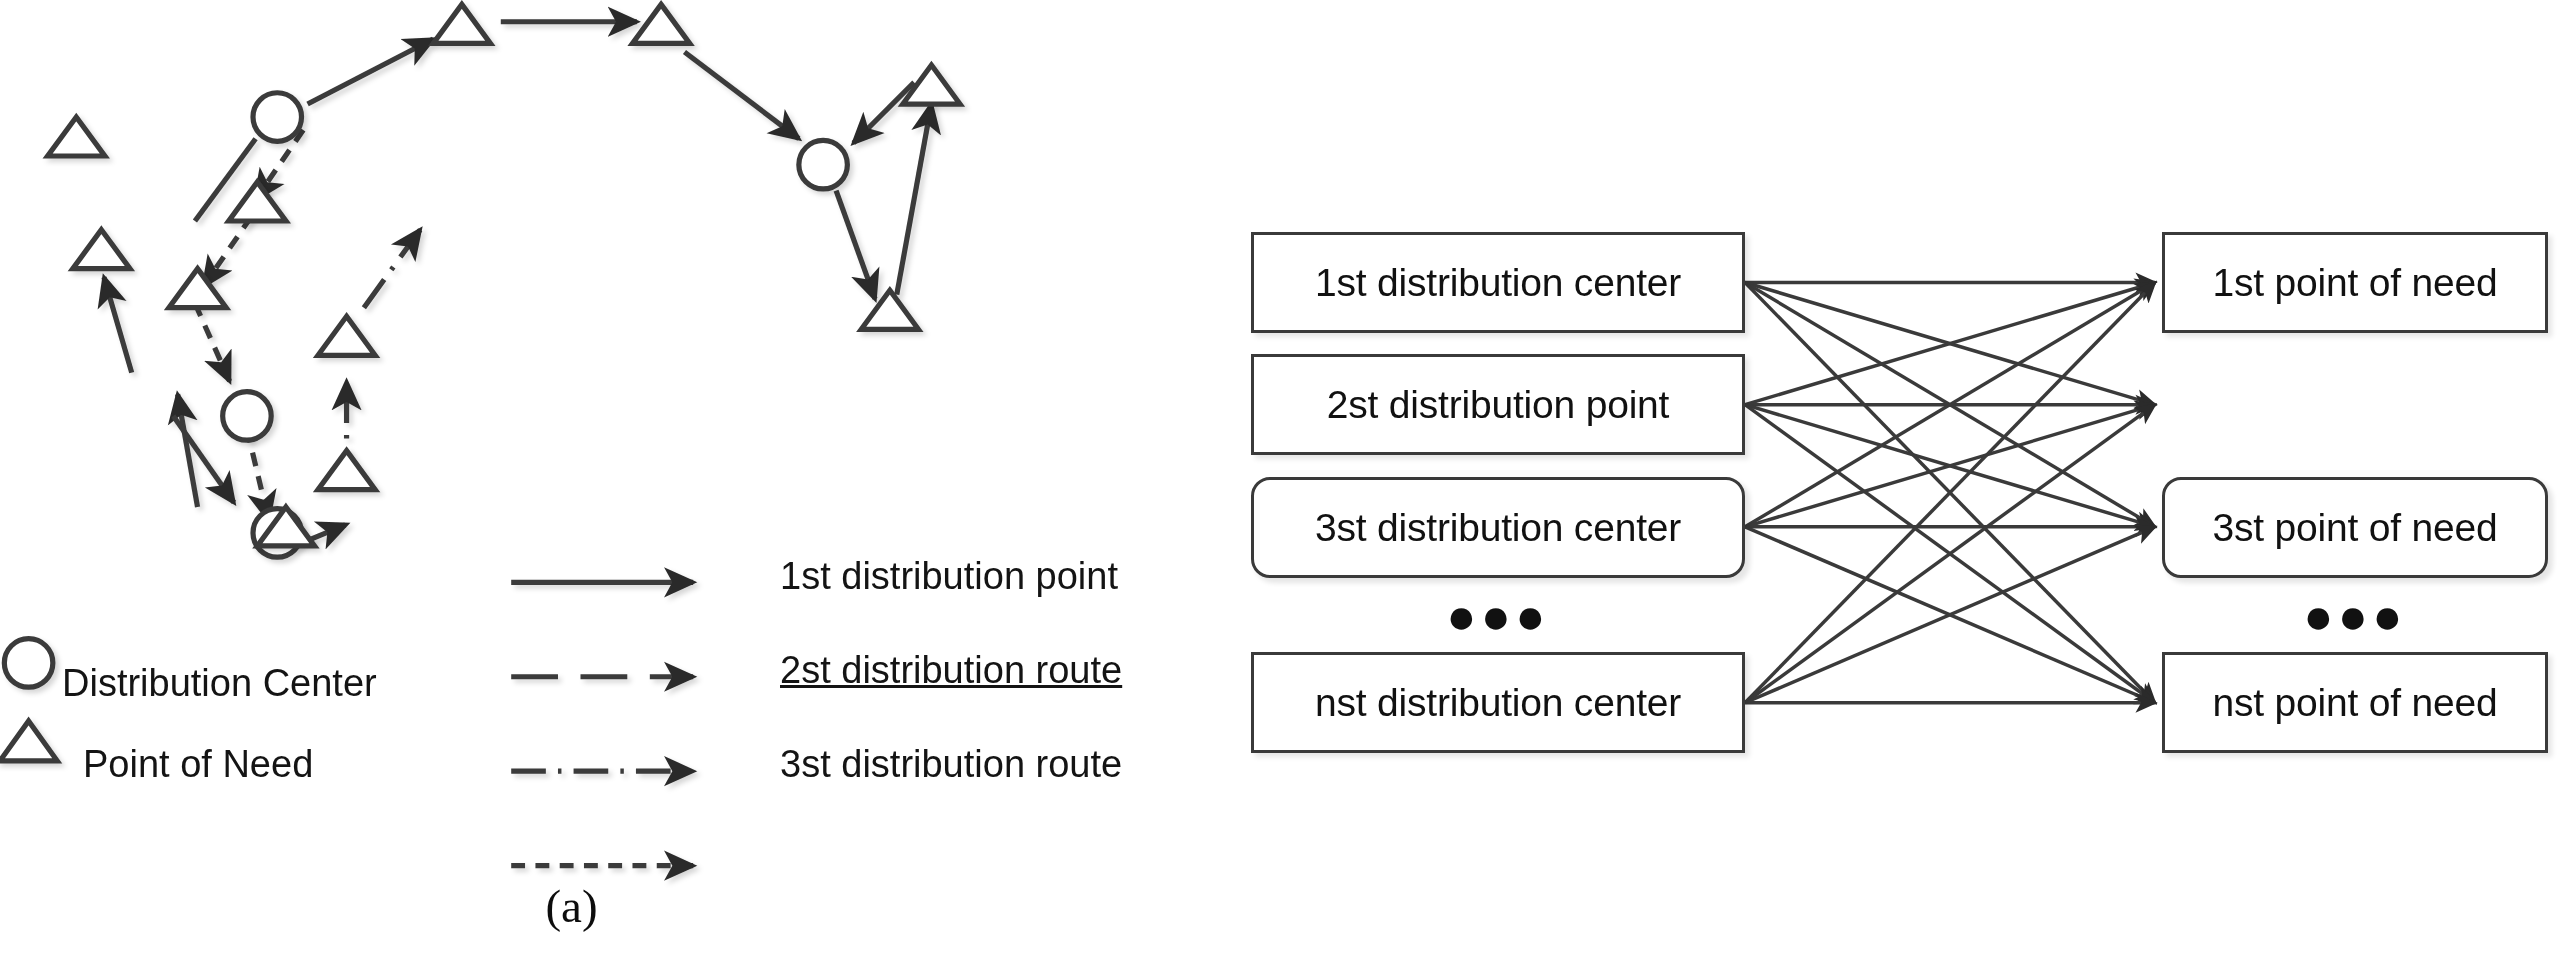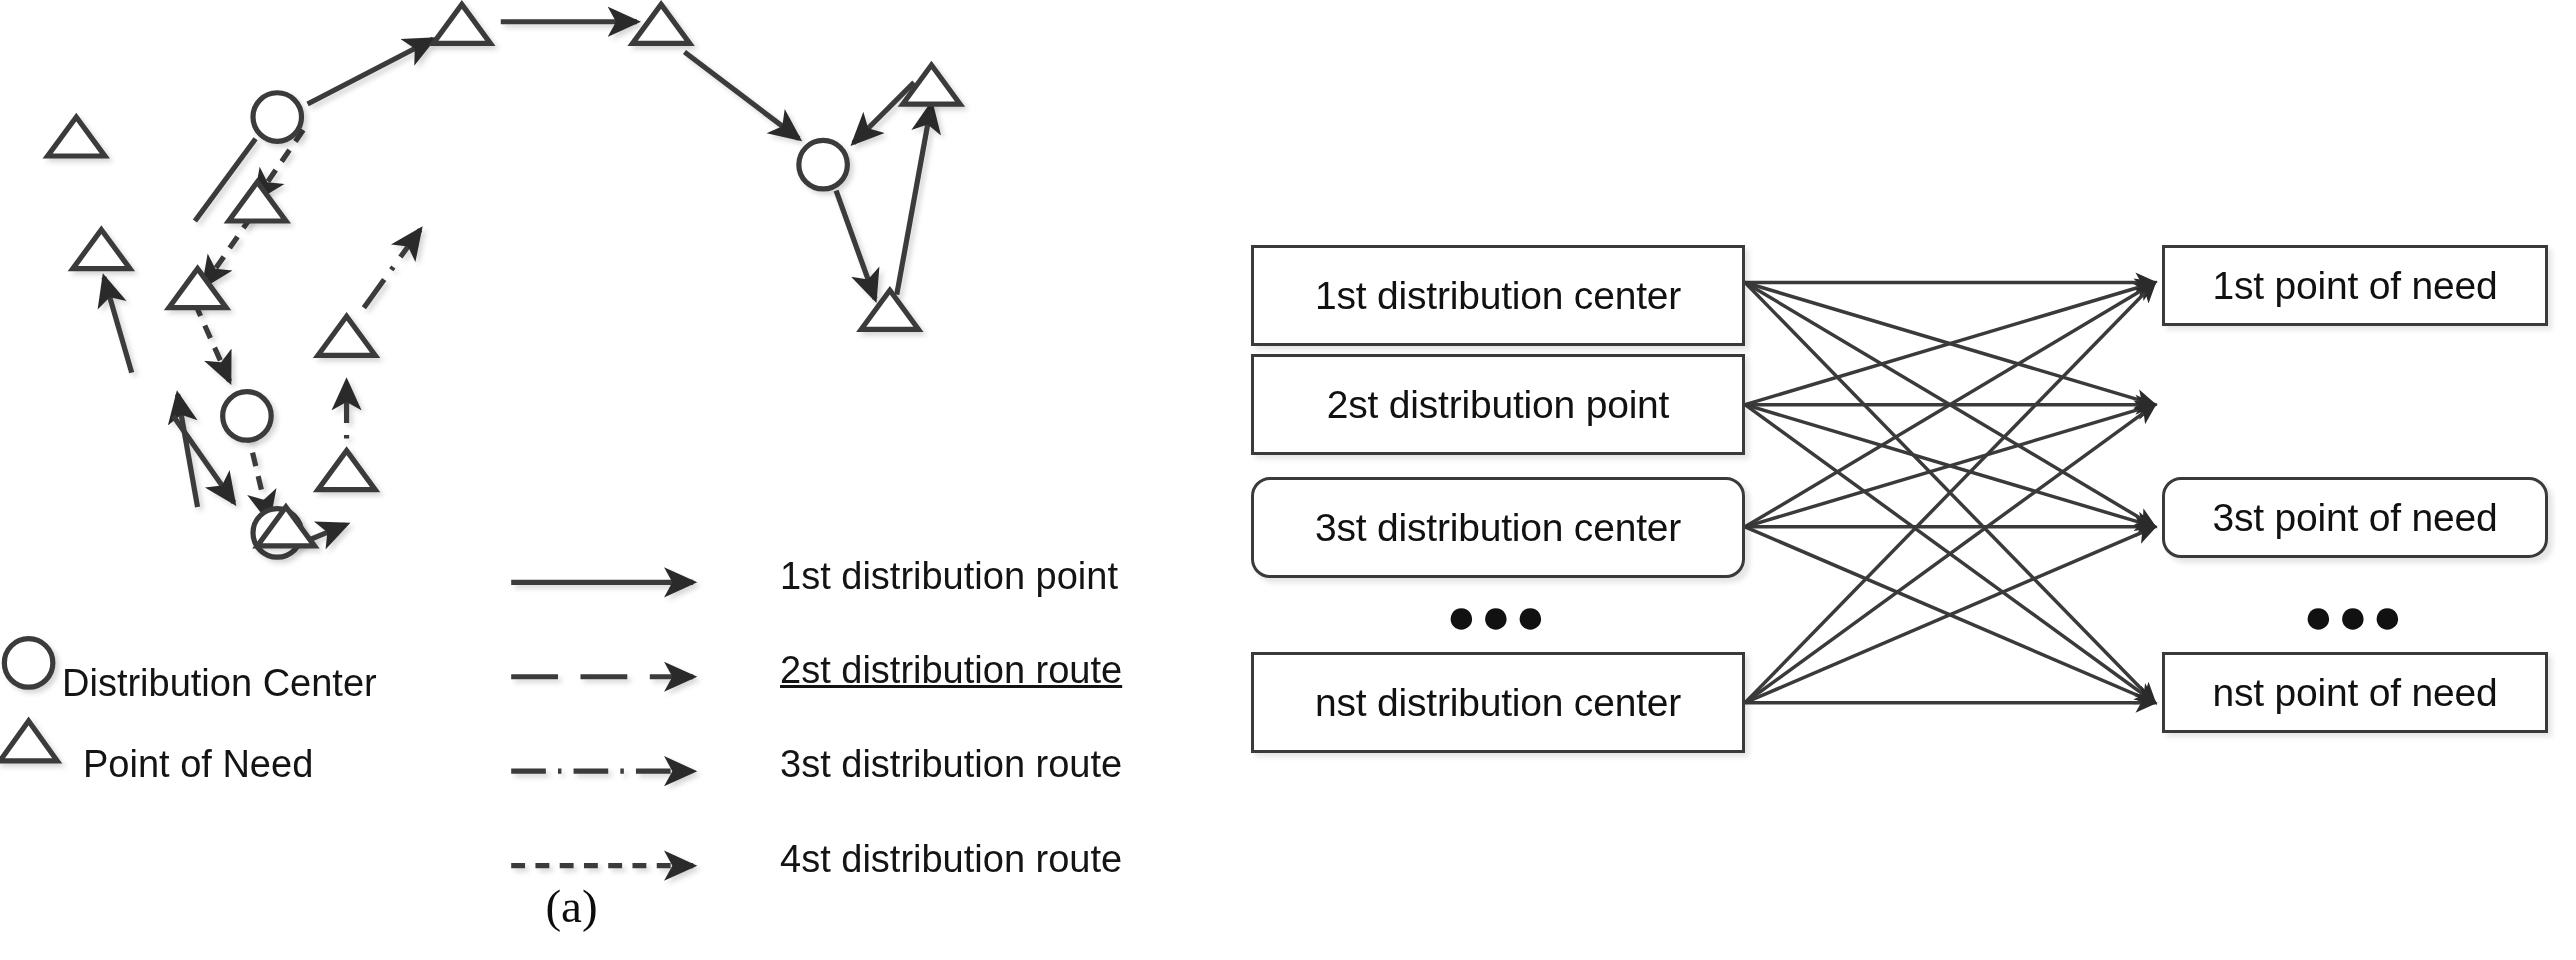"1st distribution center" .row1 { margin-top: 13px -> none }
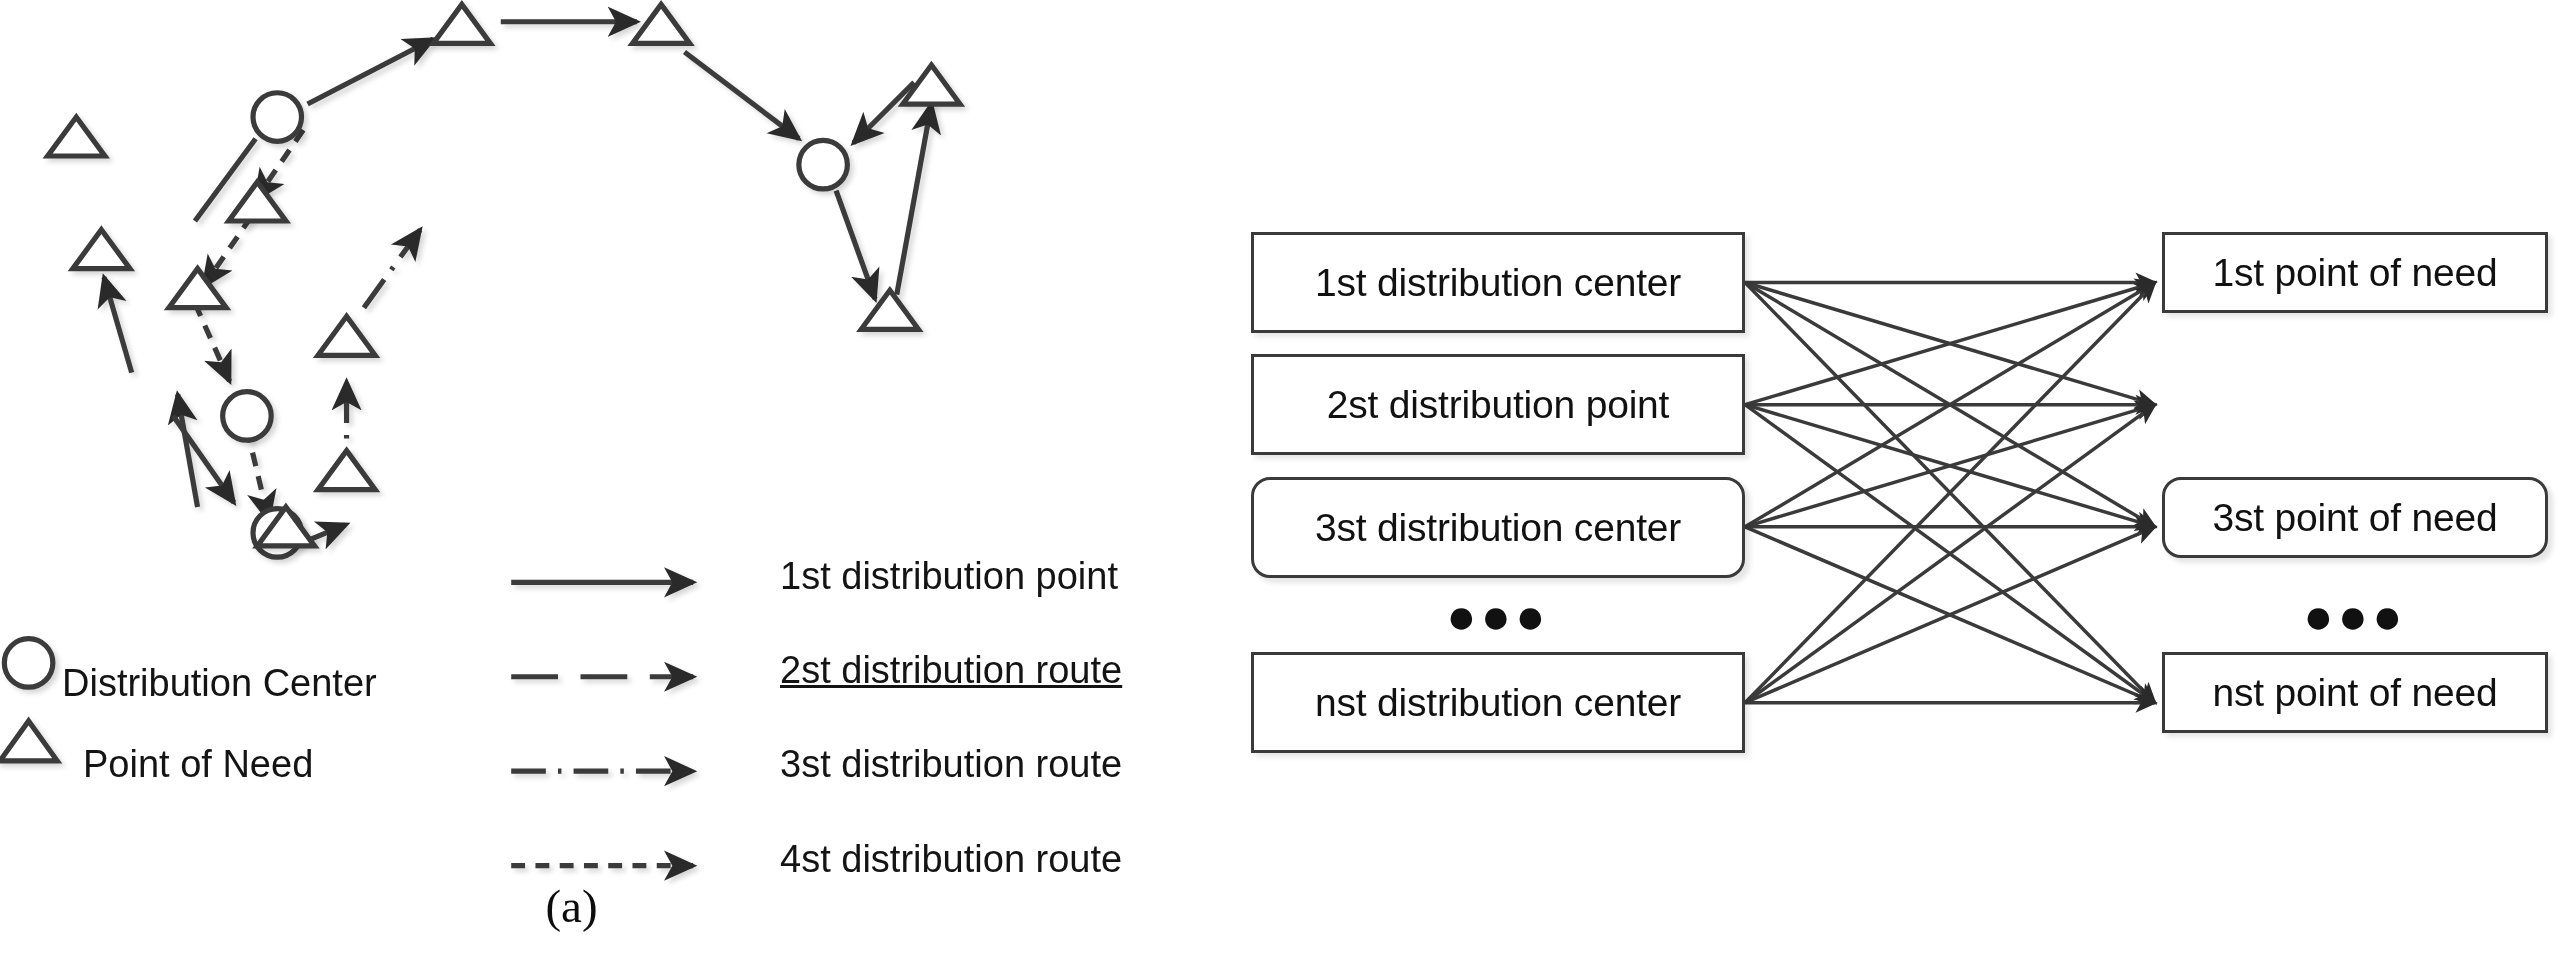"1st point of need" .col-right { height: 81px -> 101px }
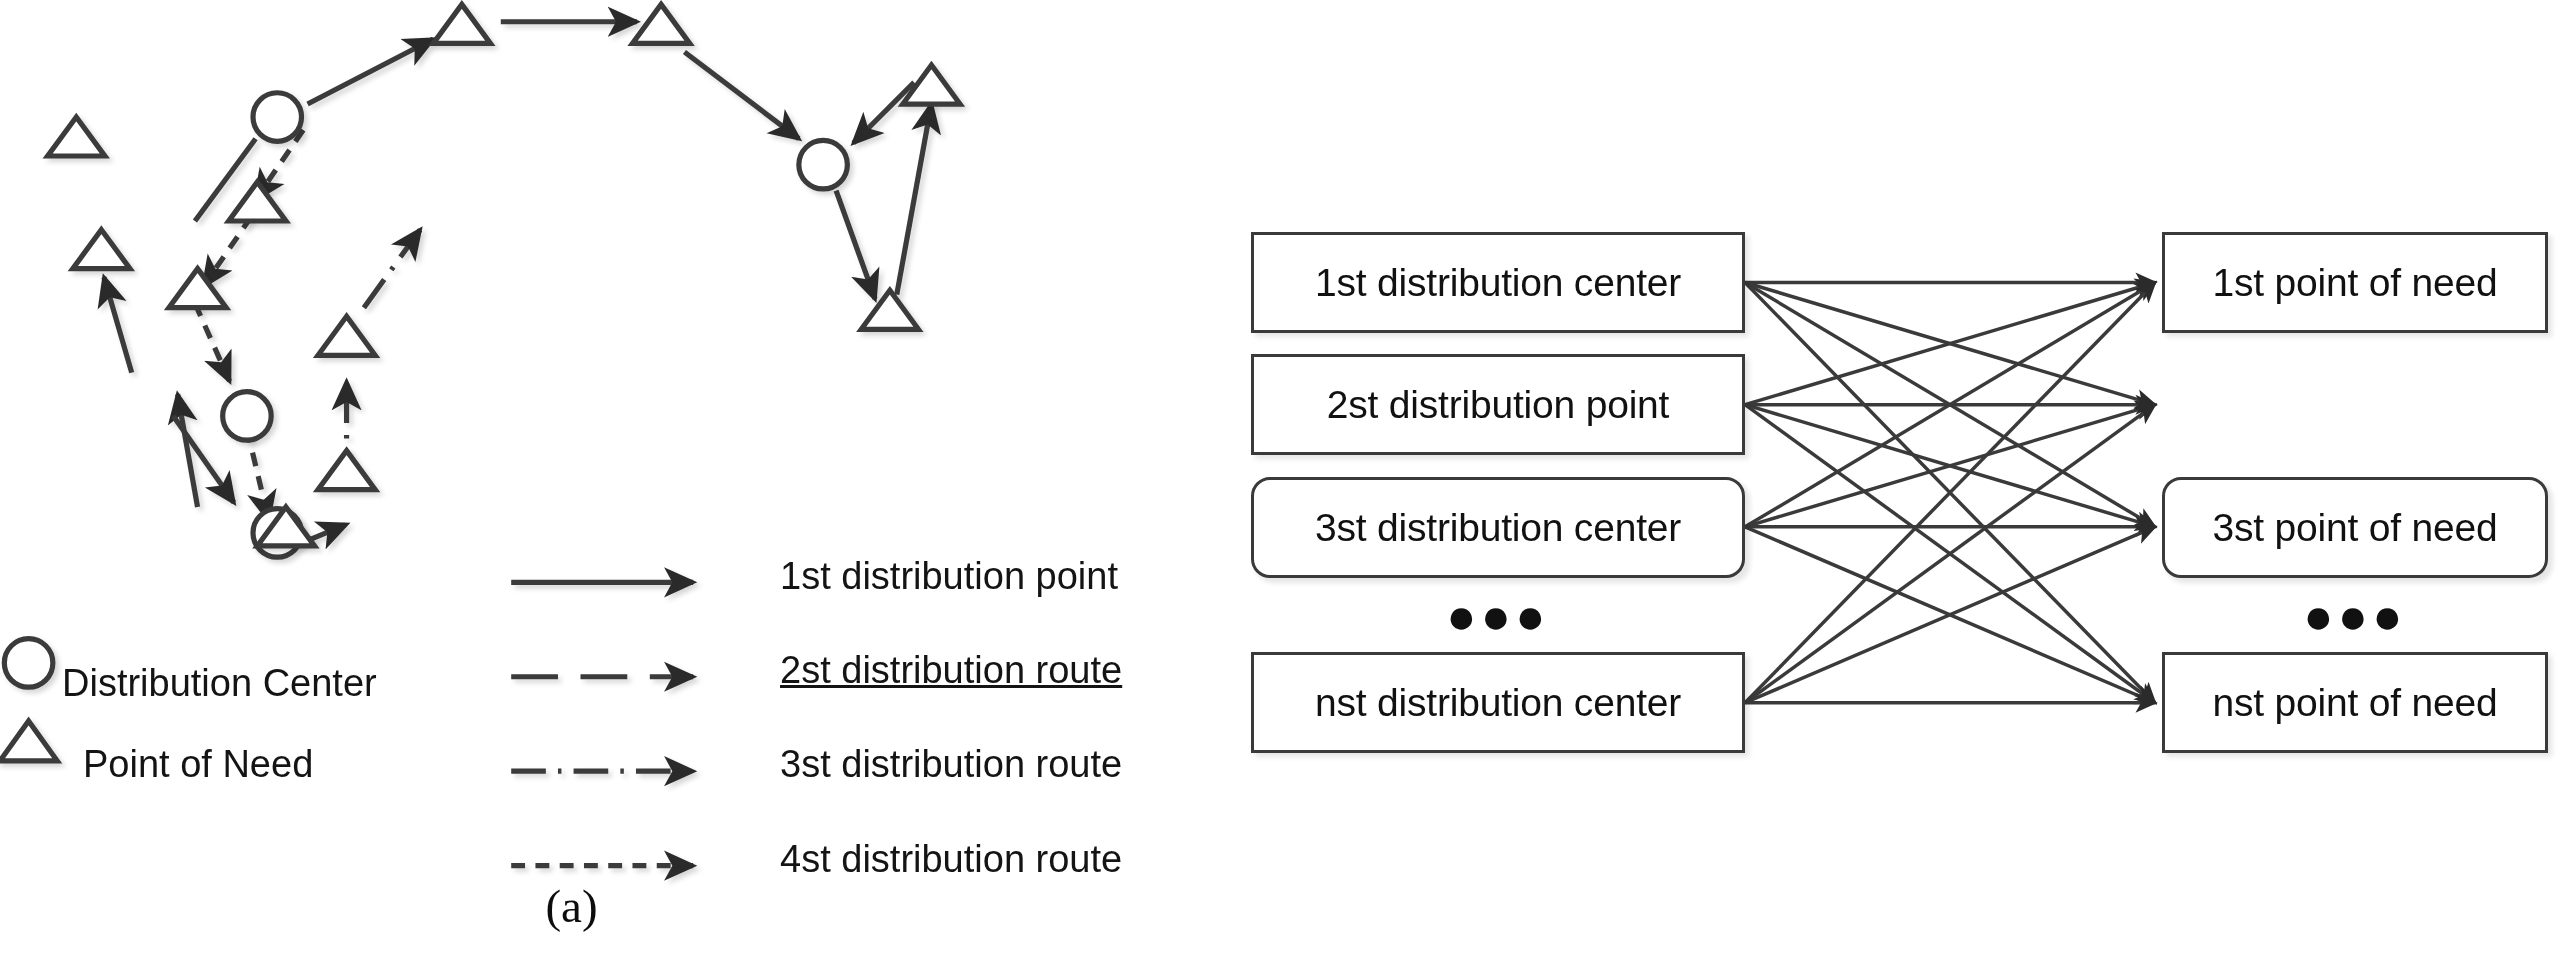"4st distribution route" span.route-label { html: <span>4st distribution route</span> -> none }
